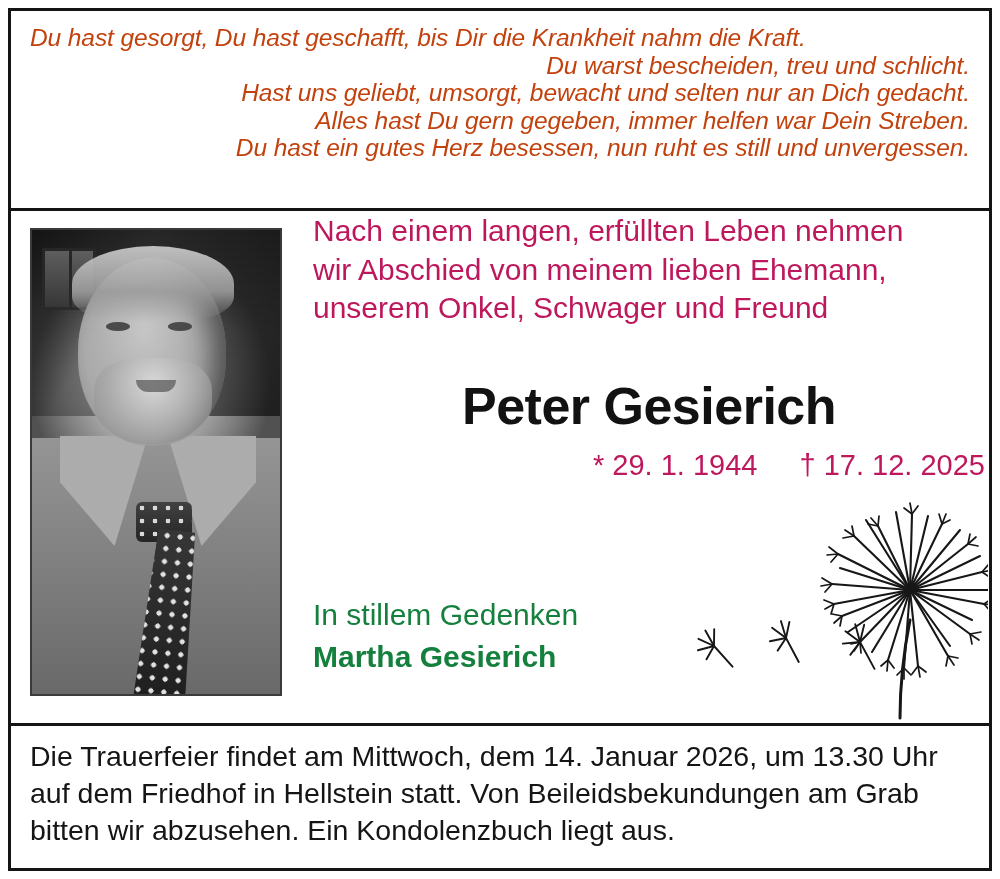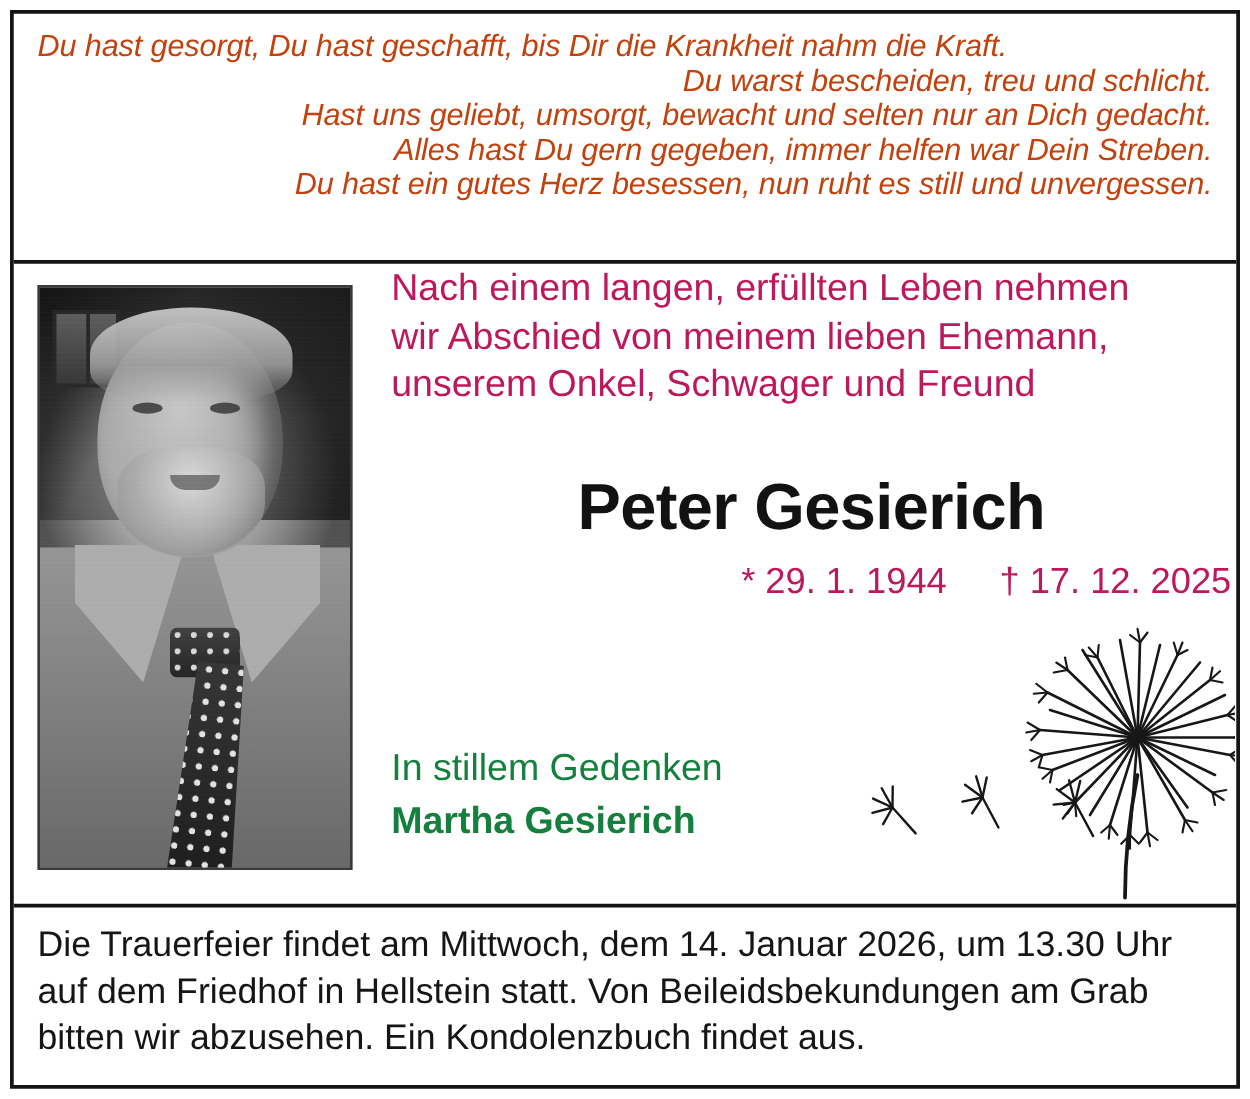"bitten wir abzusehen. Ein Kondolenzbuch" span.line { text: findet -> liegt }
